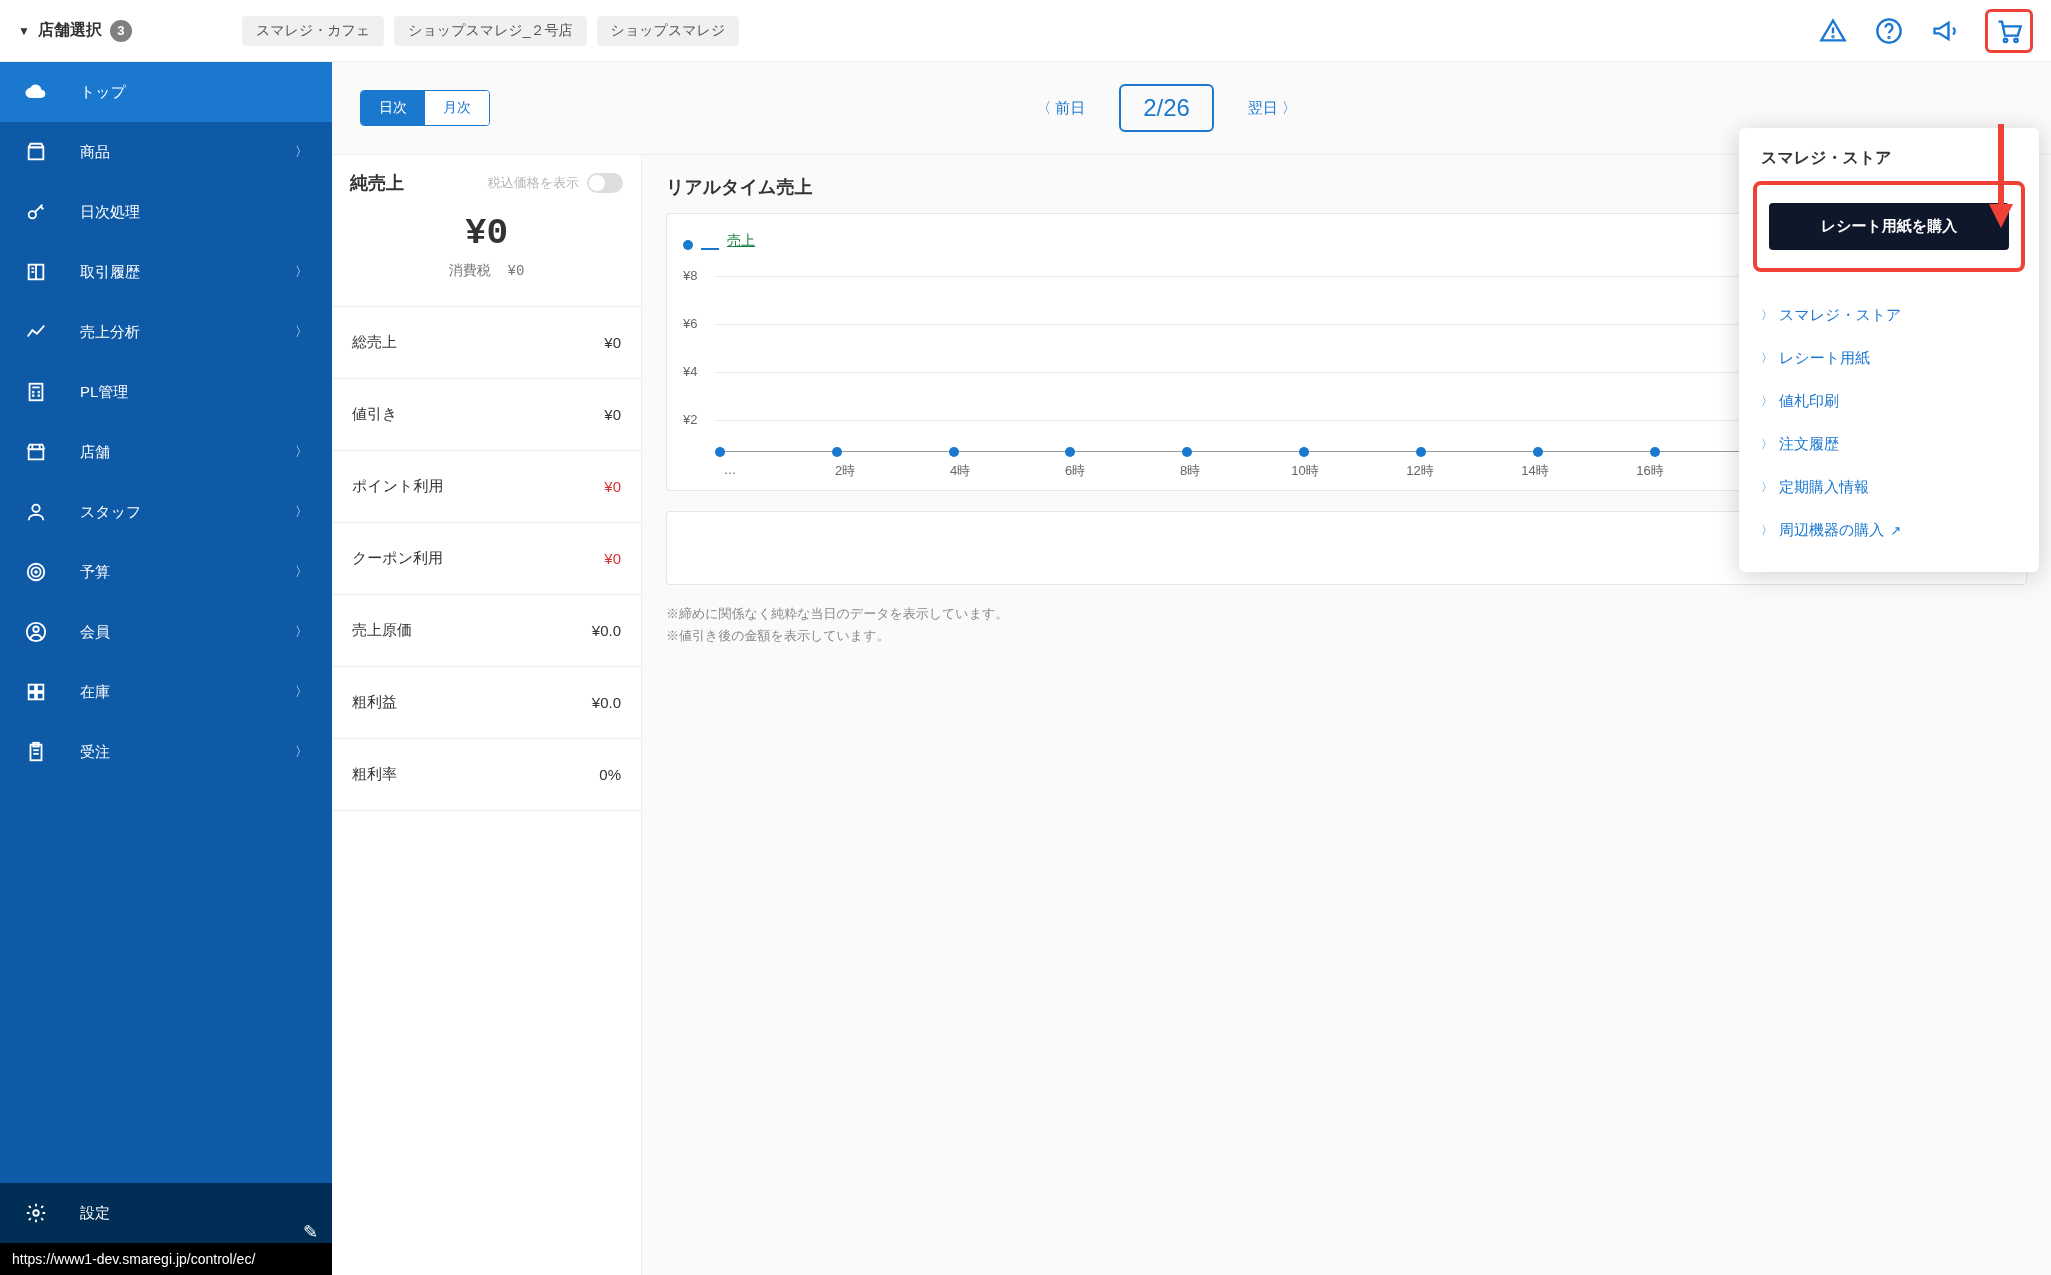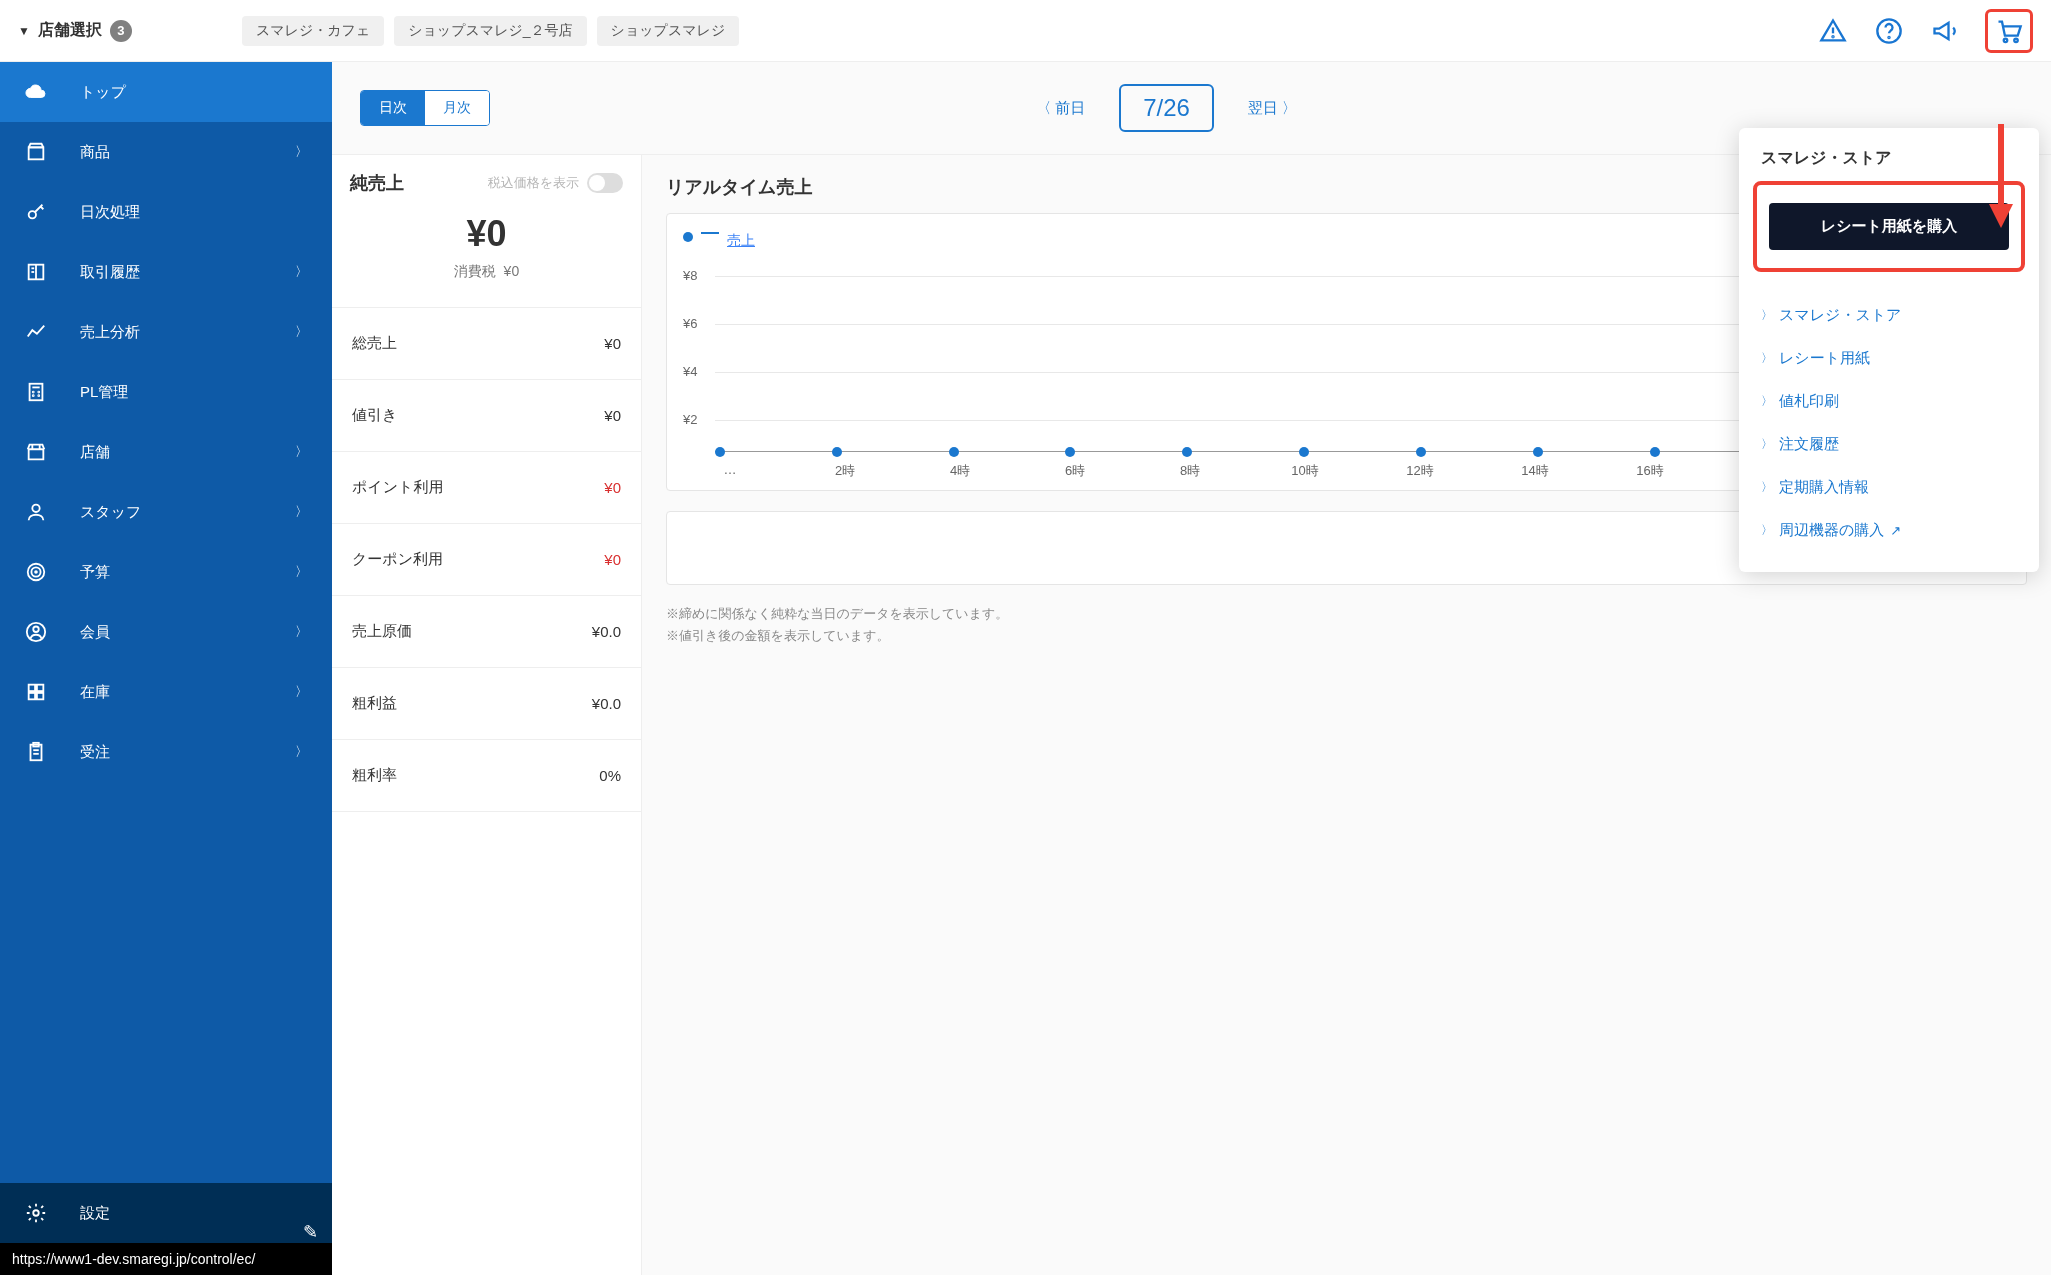"7/26" span.date-box { text: 7/26 -> 2/26 }
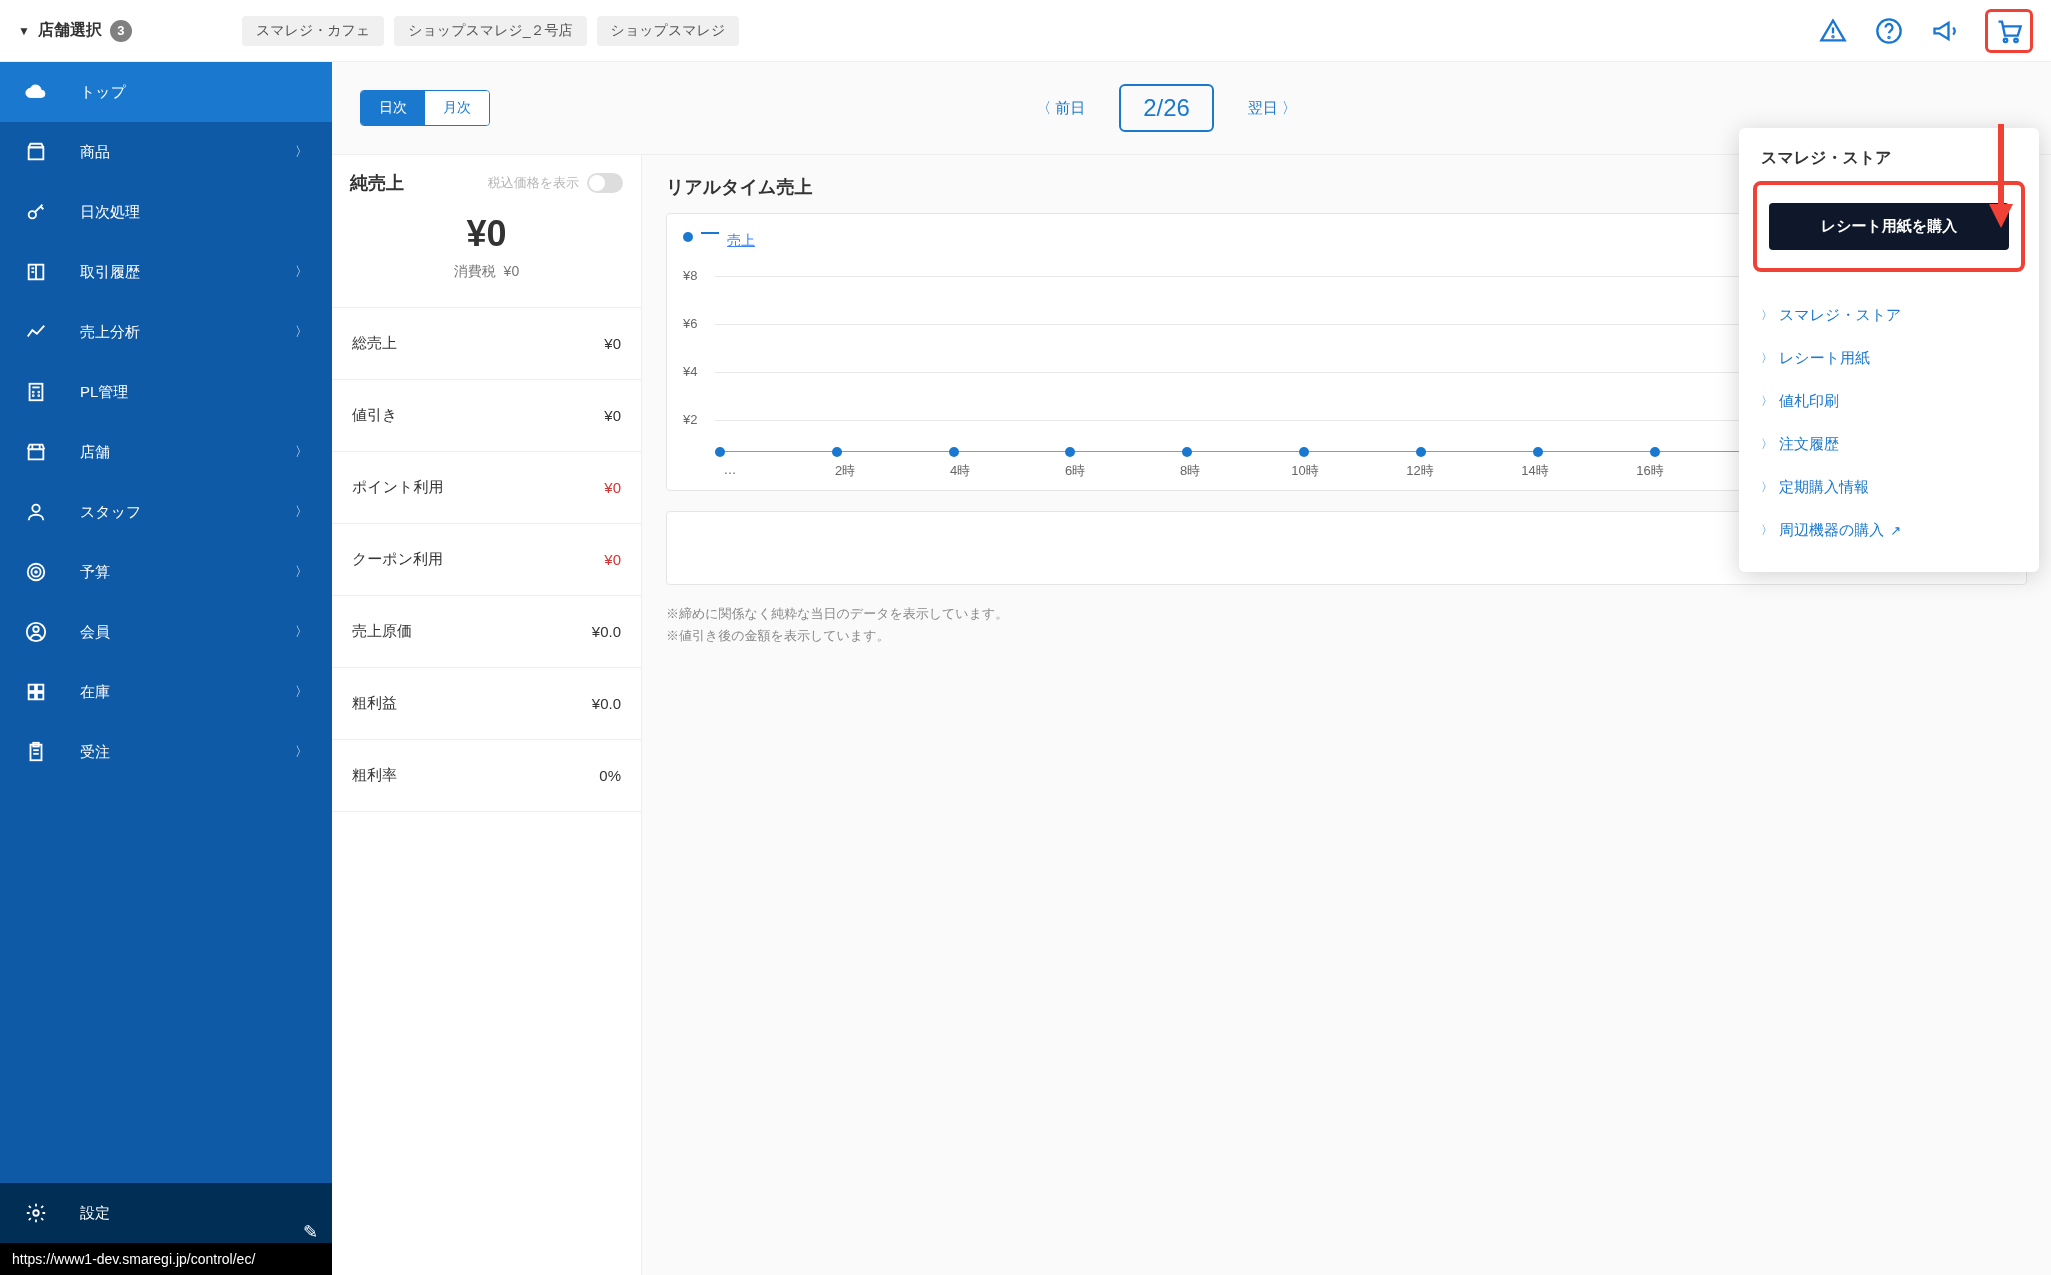"純売上" .nethdr { font-family: none -> Liberation Mono, monospace }
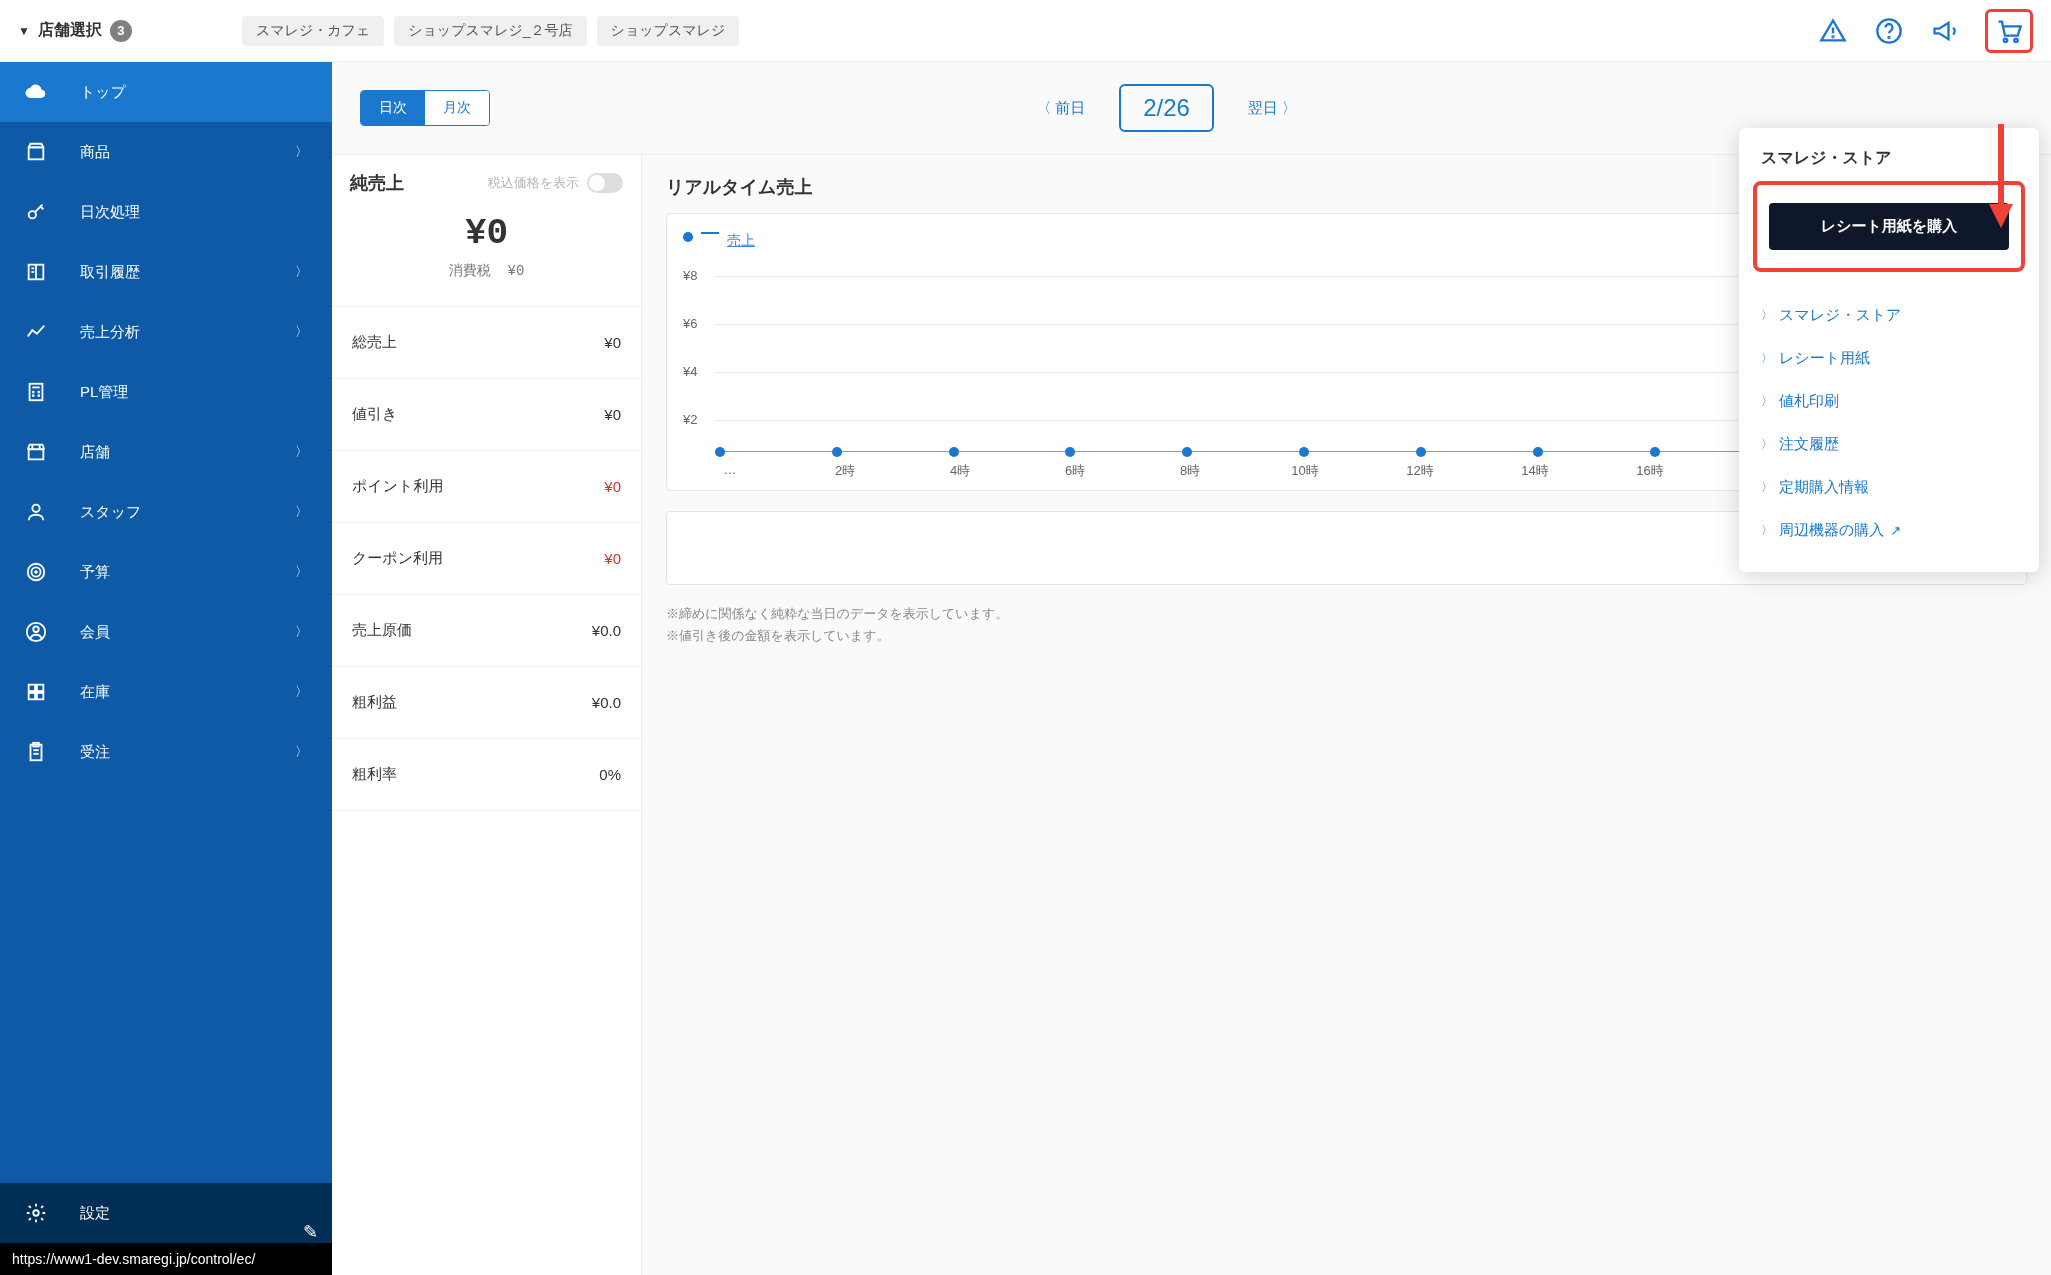"売上" .legend { align-items: flex-start -> flex-end; color: #3b82f6 -> #15803d }
